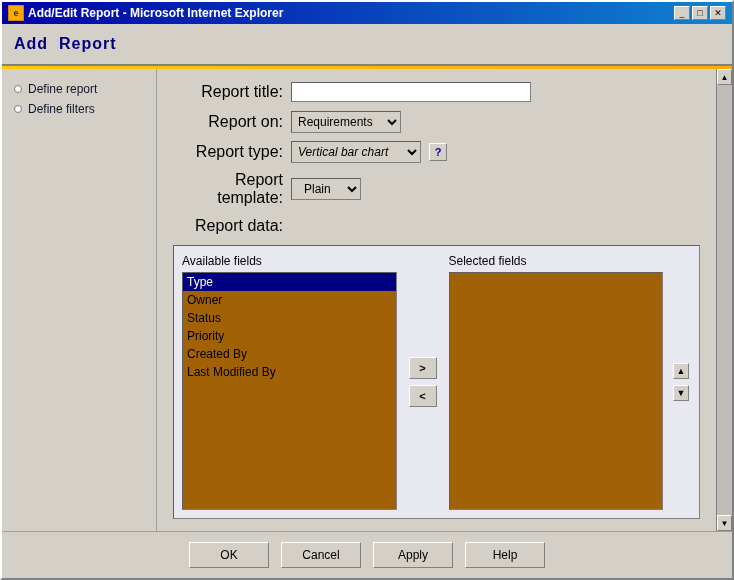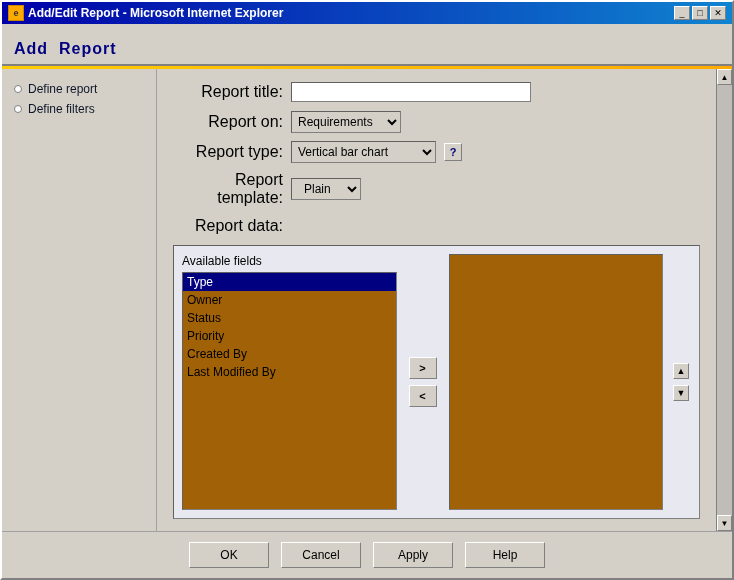"Add Report" .header-bar { align-items: flex-end -> center }
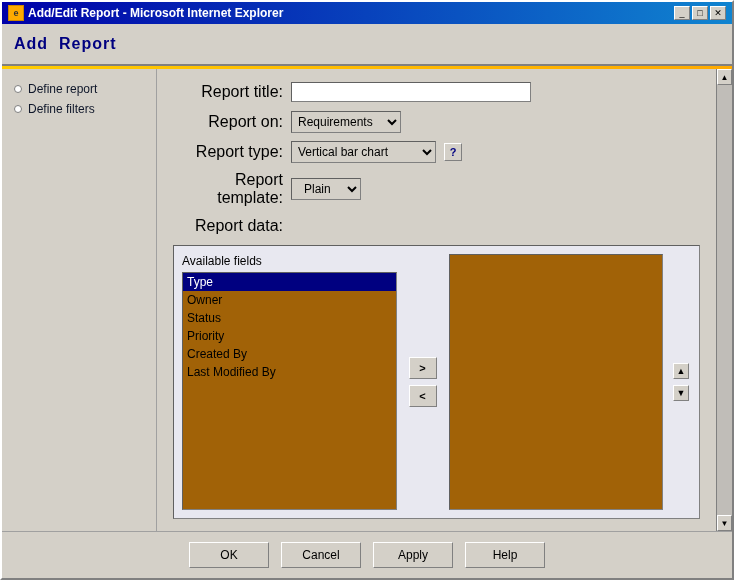"Vertical bar chart" .select-report-type { font-style: none -> italic; width: 145px -> 130px }
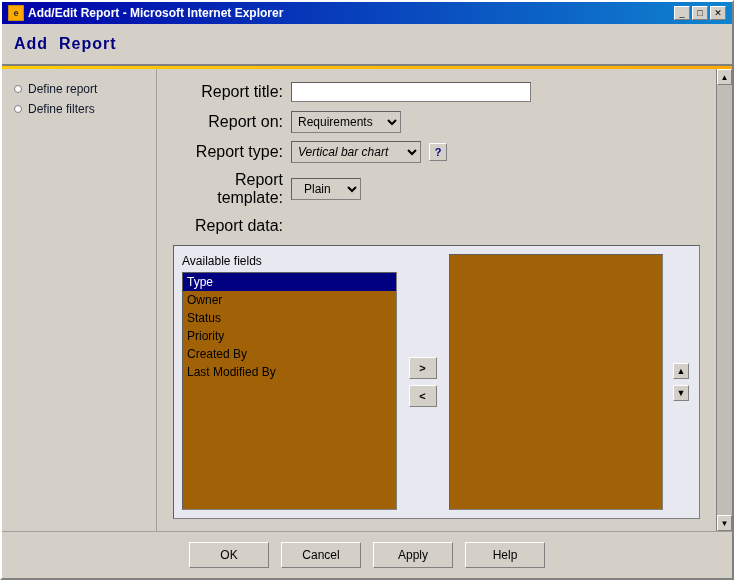"Selected fields" div.fields-column-label { html: none -> <div>Selected fields</div> }
